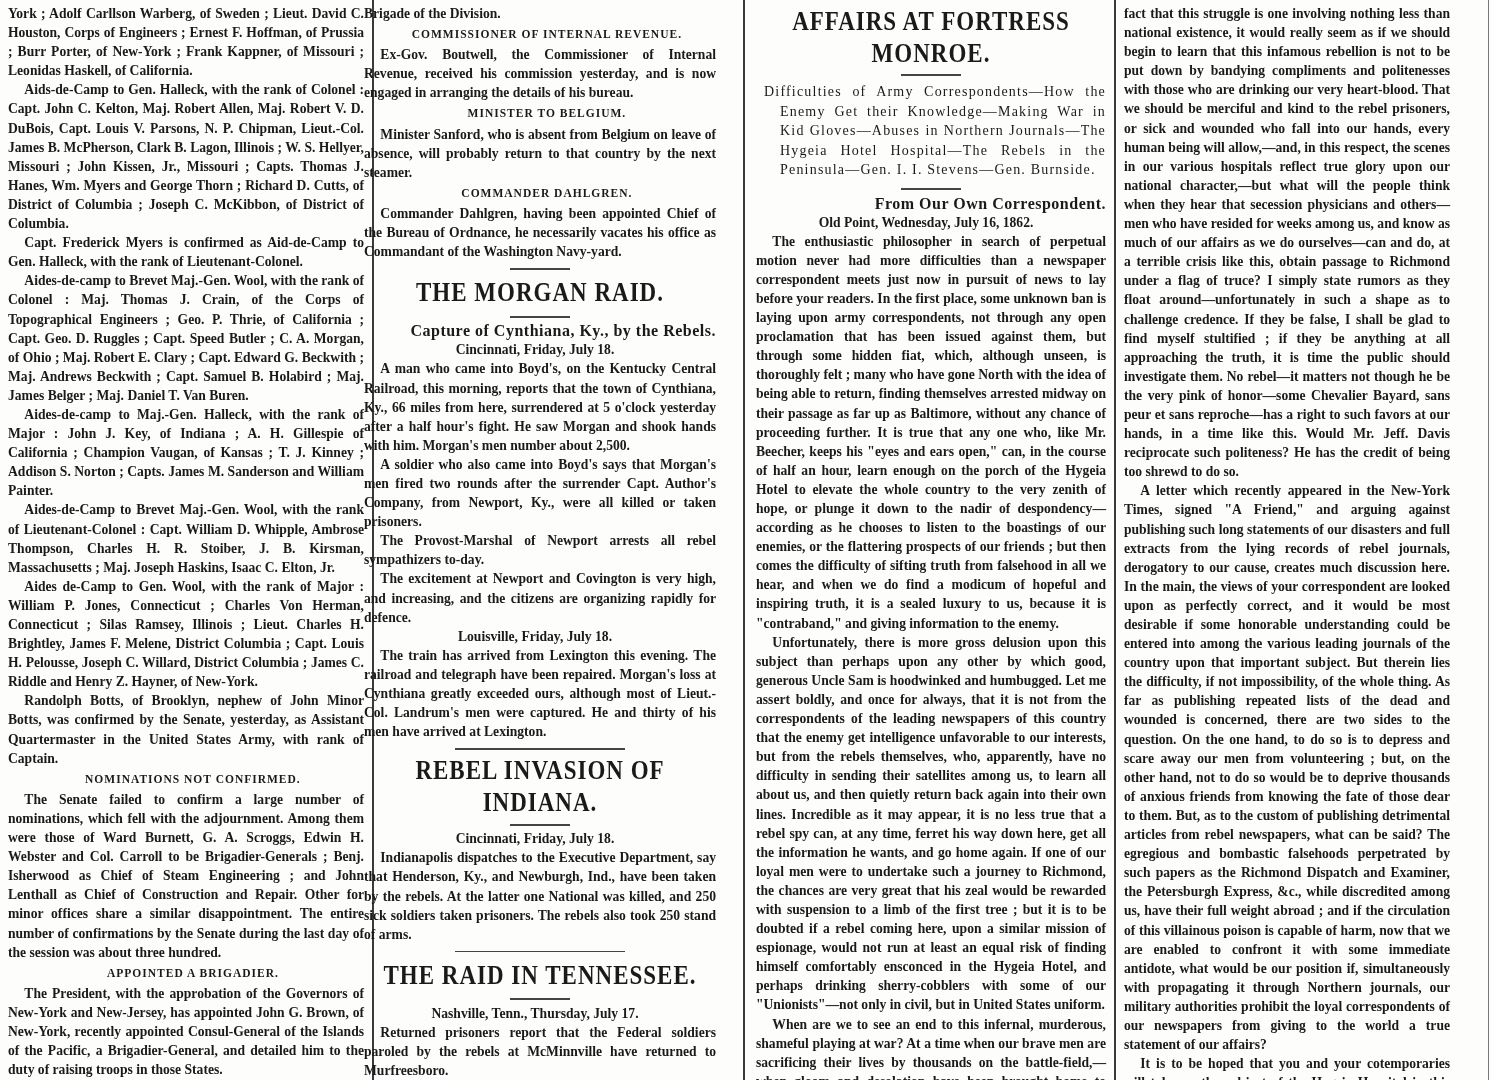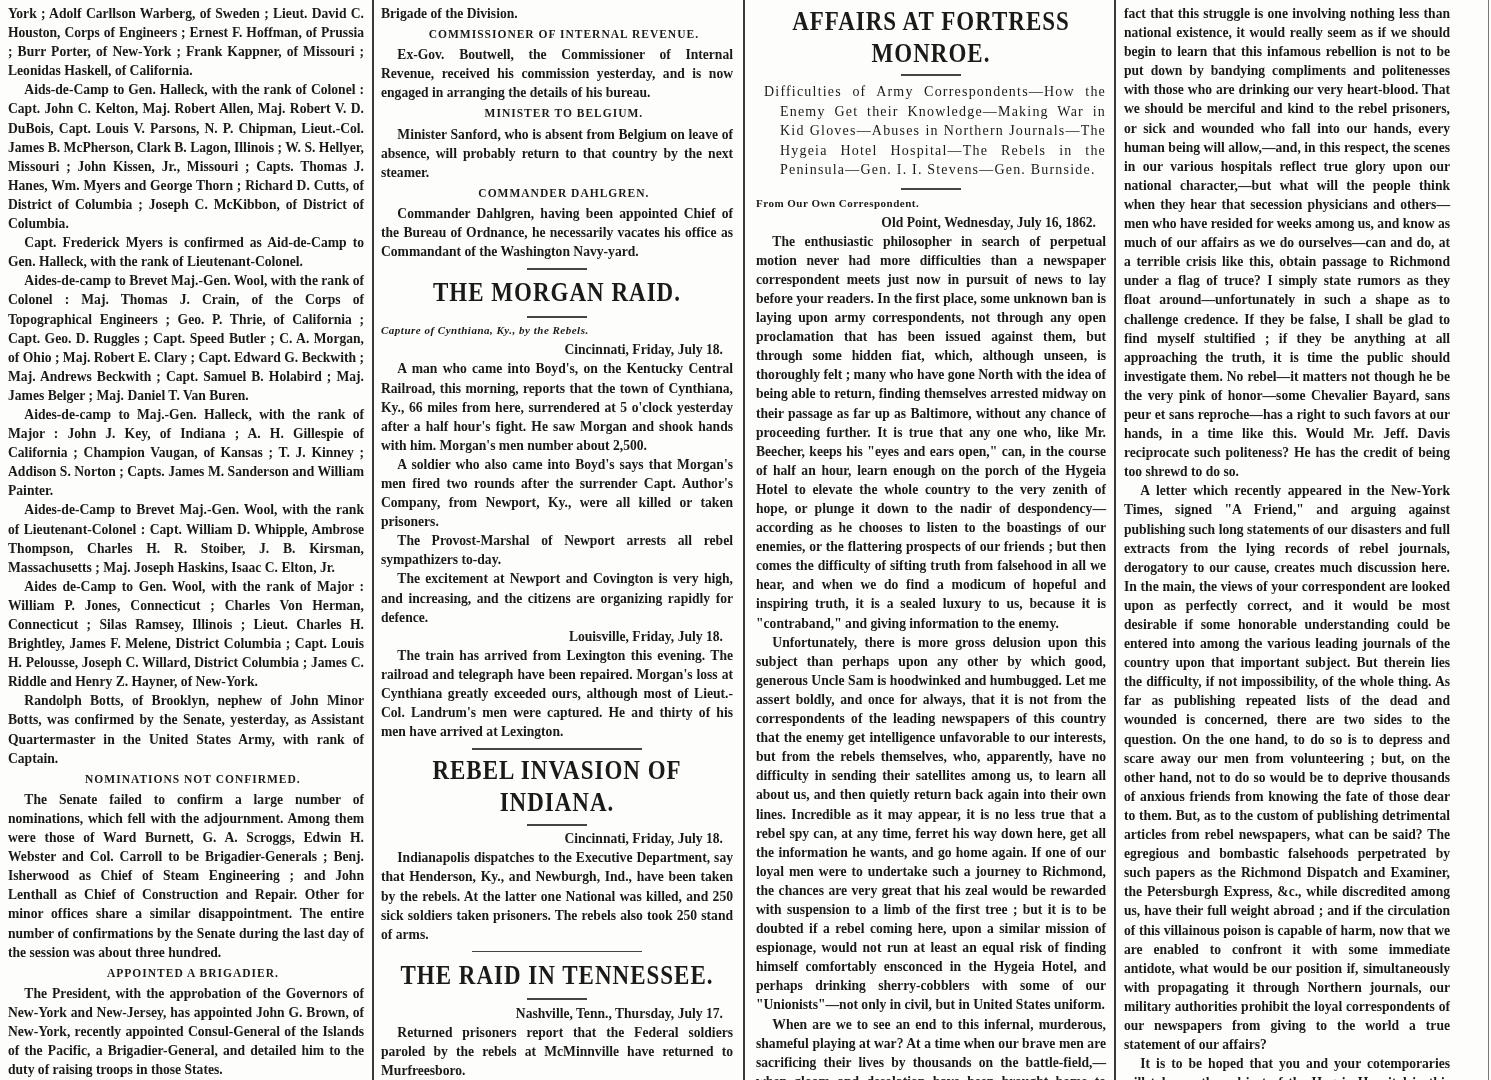"Brigade of the Division." .c2 { left: 373px -> 356px }
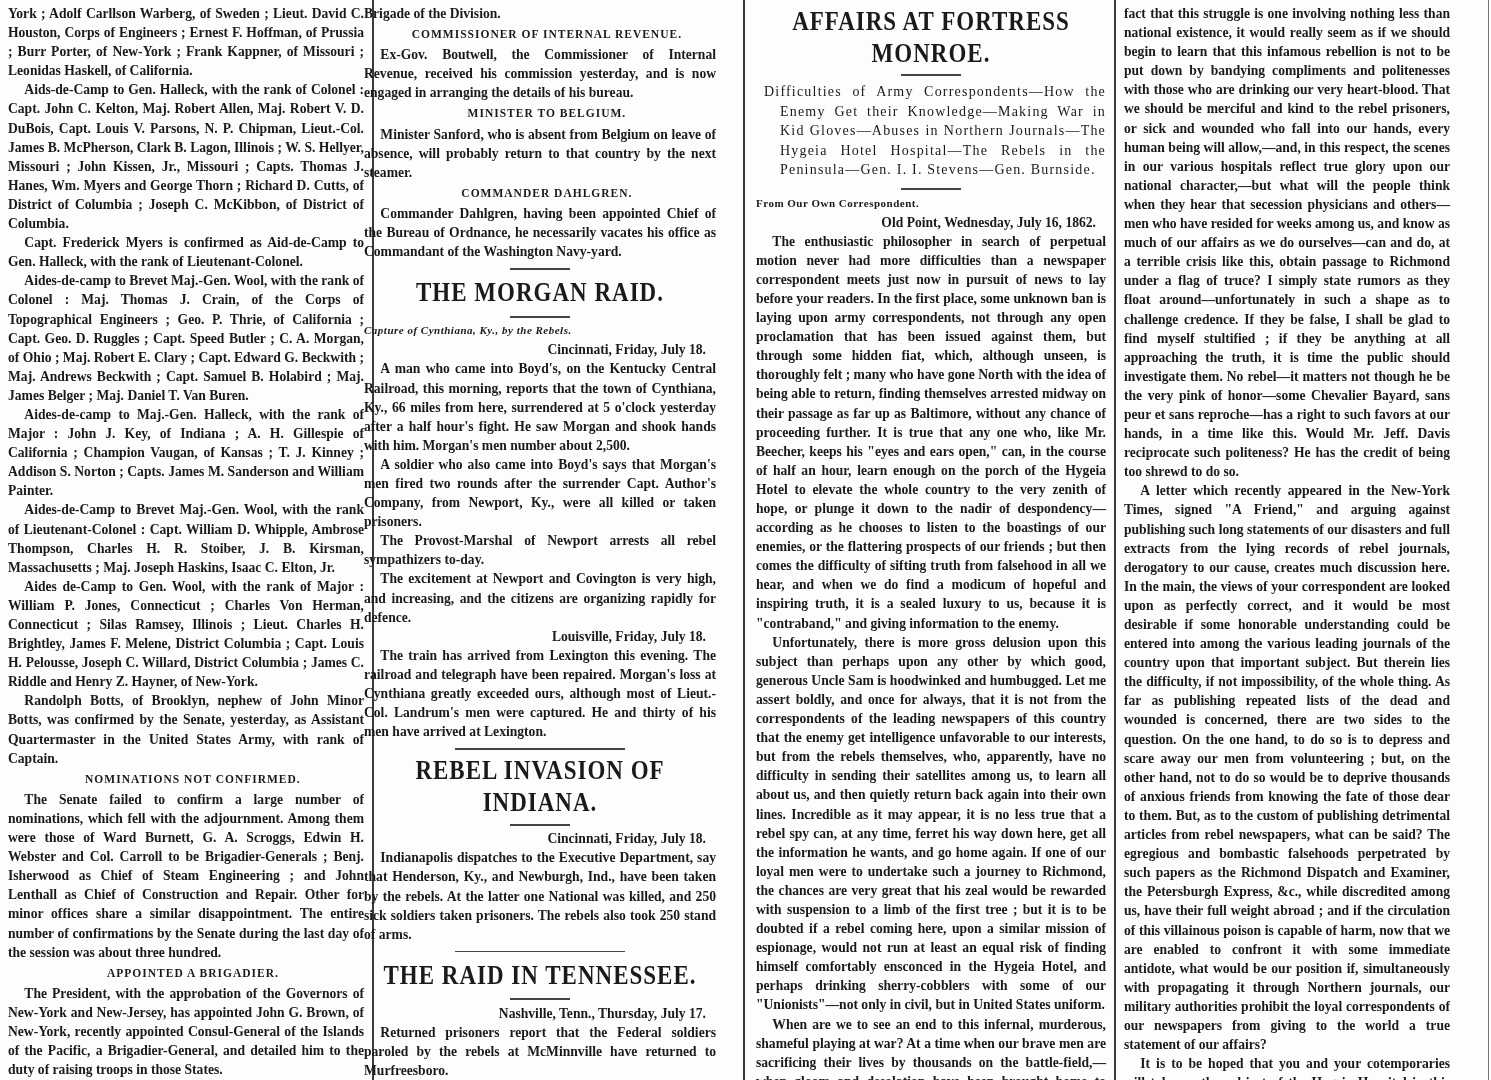"From Our Own Correspondent." .byline { font-size: 11px -> 16px; text-align: left -> right }
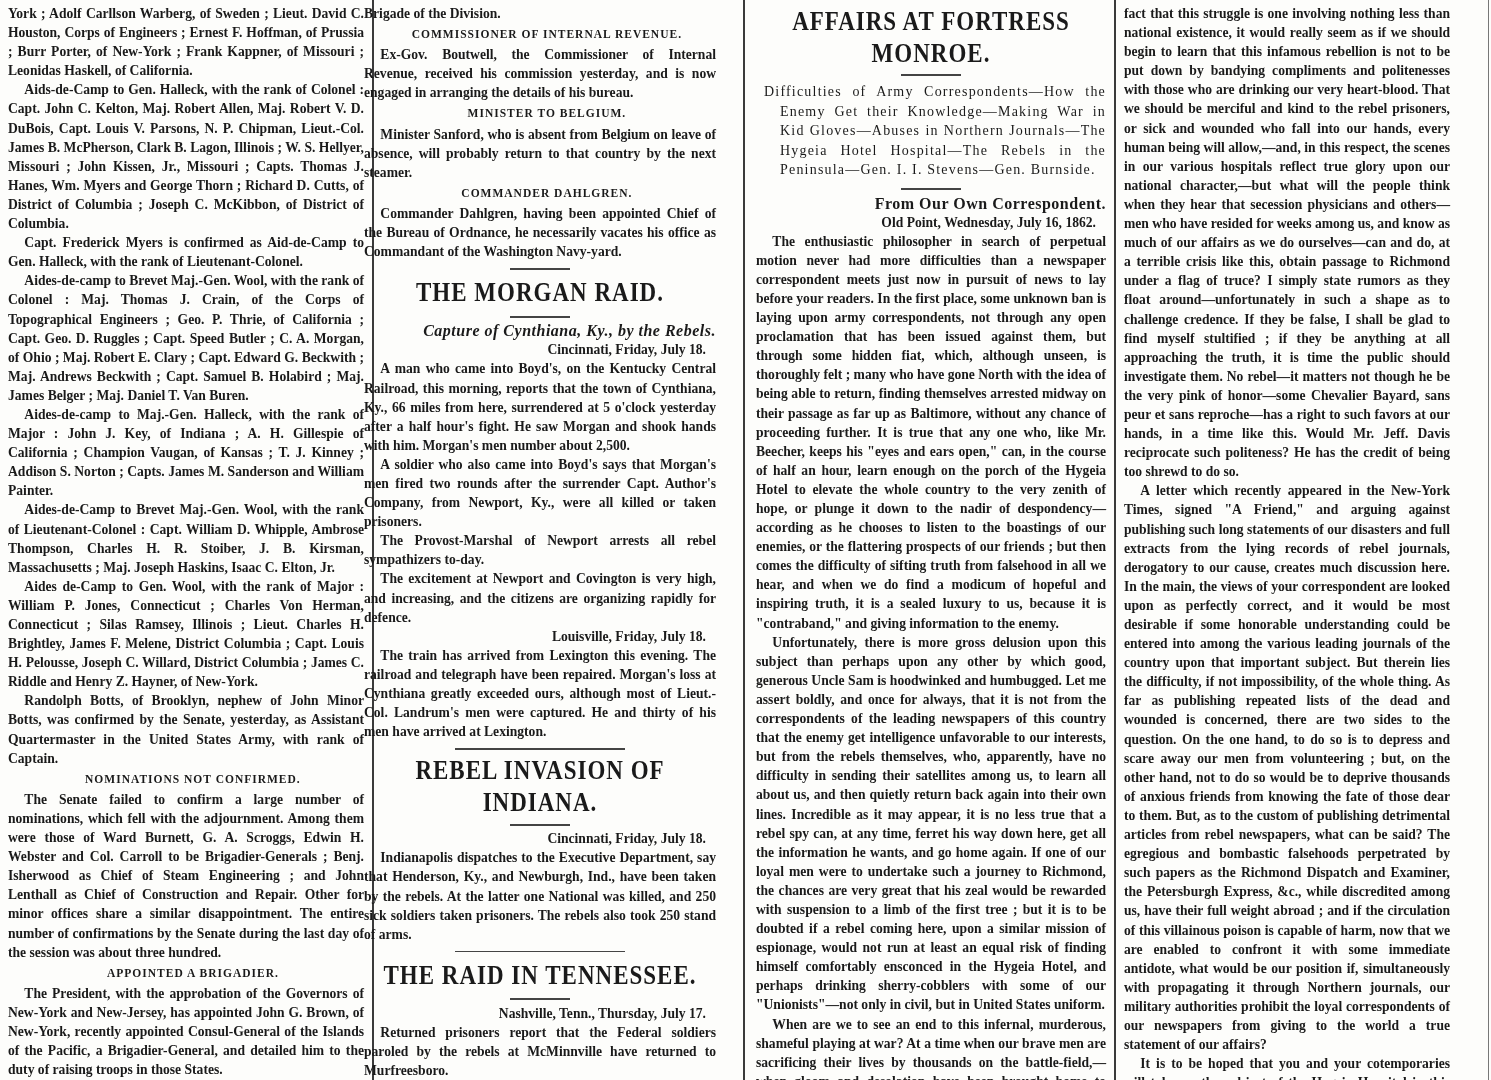"Old Point, Wednesday, July 16," .dateline { text-align: right -> center }
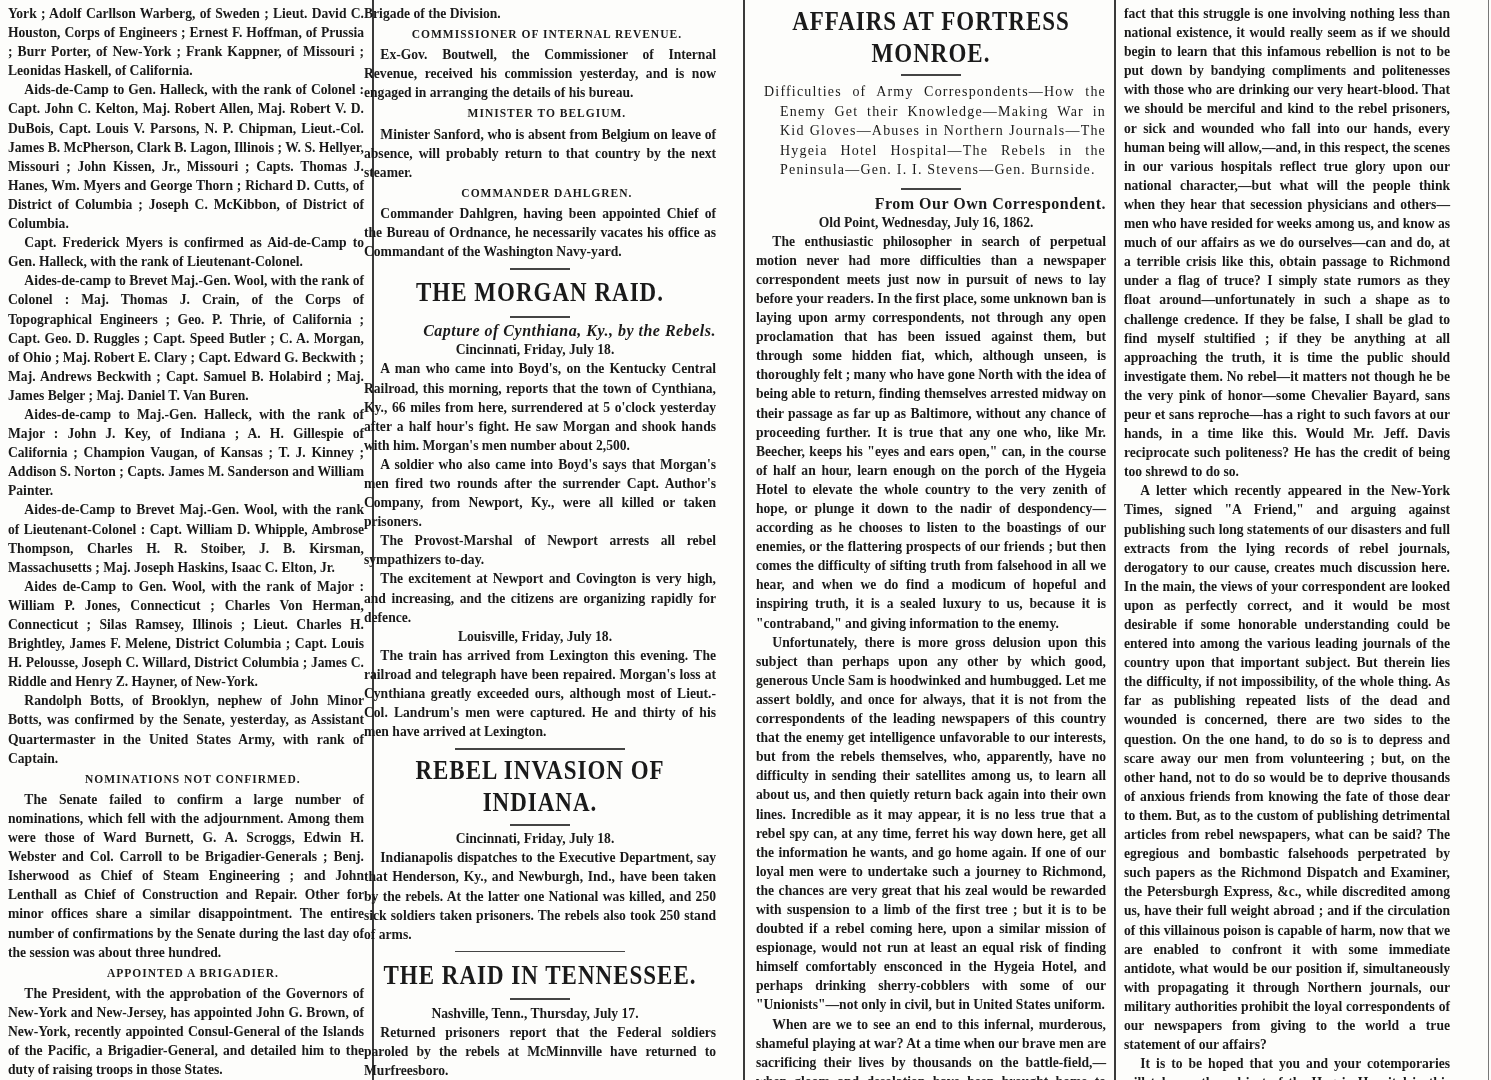"Capture of Cynthiana, Ky., by" .ital { font-style: italic -> none }
